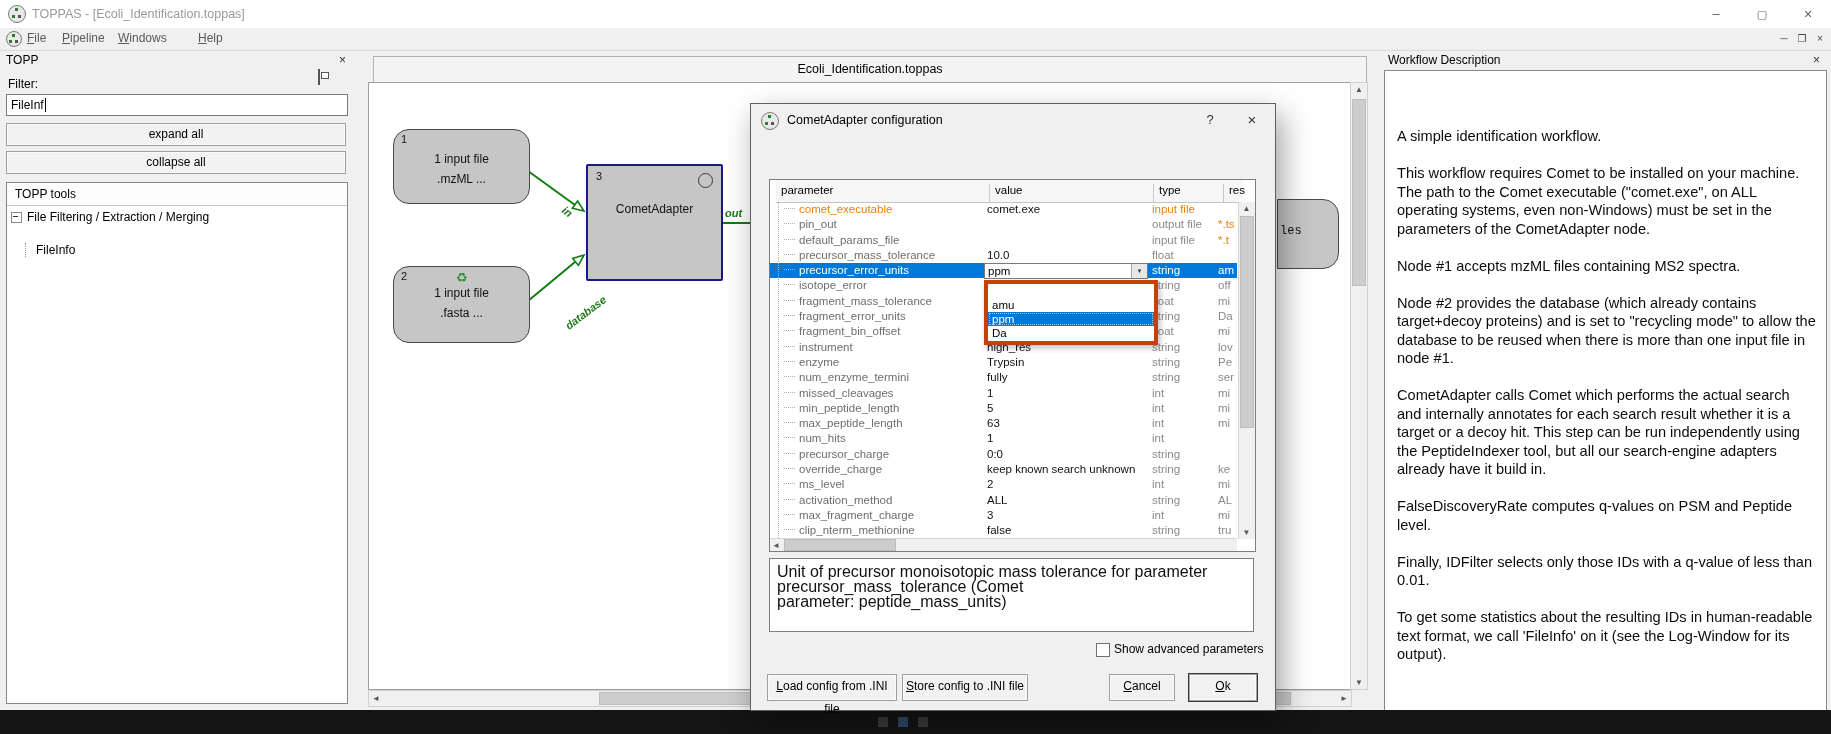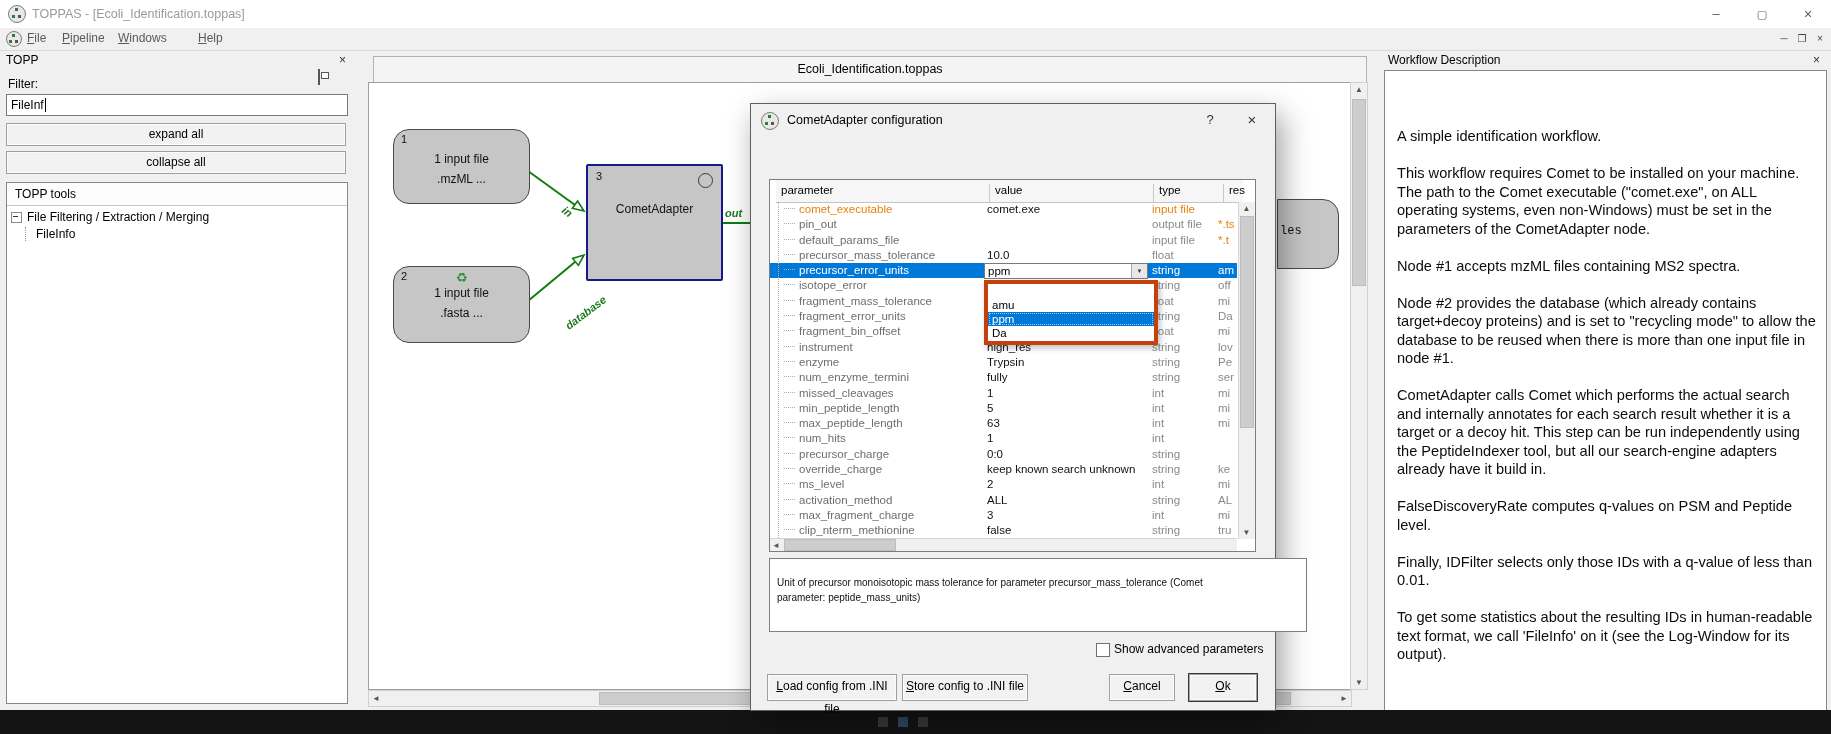"FileInfo" .tree-child { margin-top: 3px -> 19px }
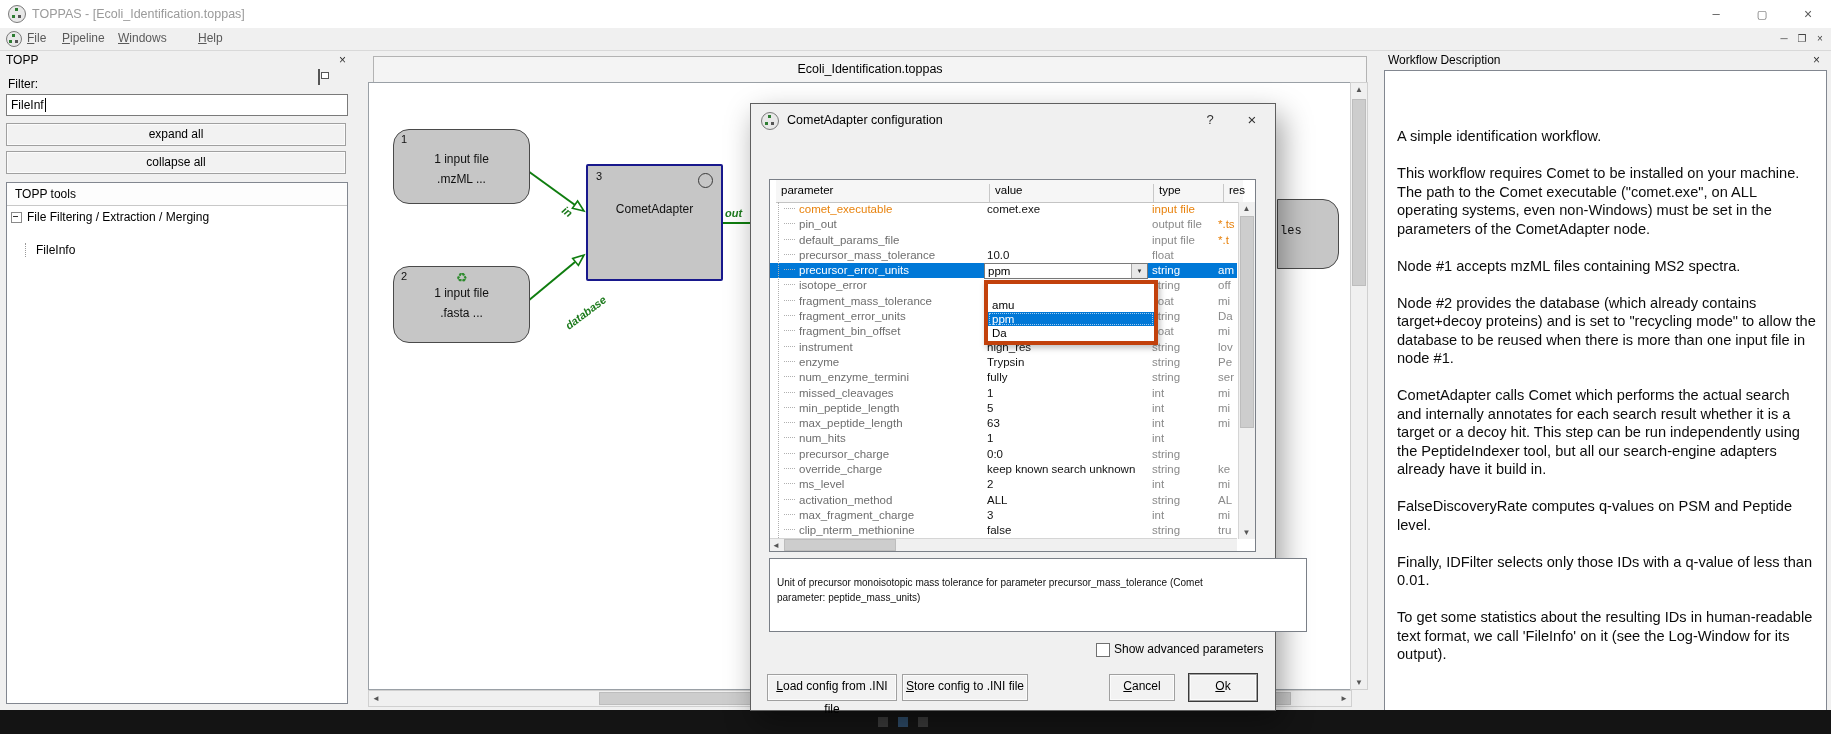"Unit of precursor monoisotopic mass" .descbox { font-size: 10px -> 16px; padding: 16px 7px -> 5px 7px; width: 538px -> 485px }
